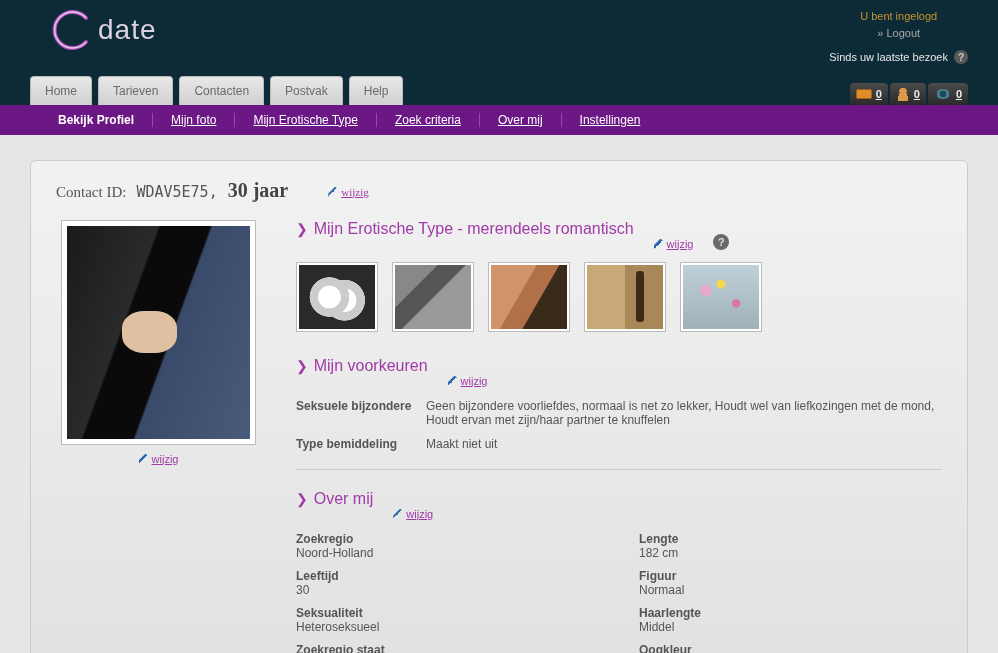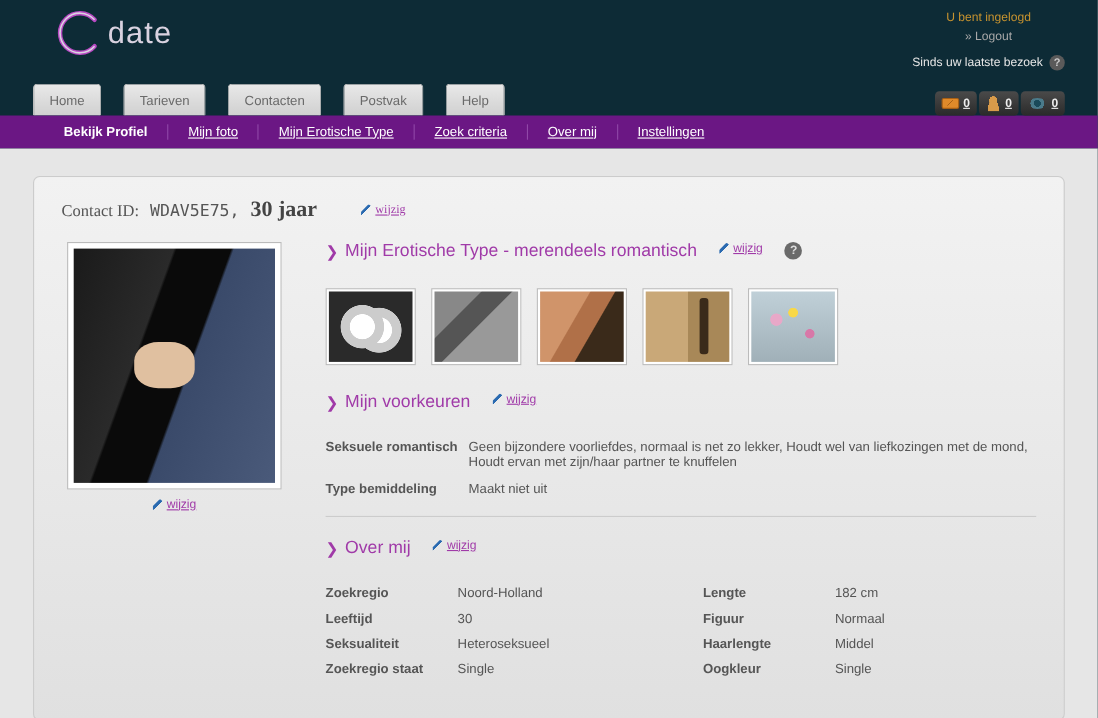"Home" .tabs { gap: 20px -> 6px }
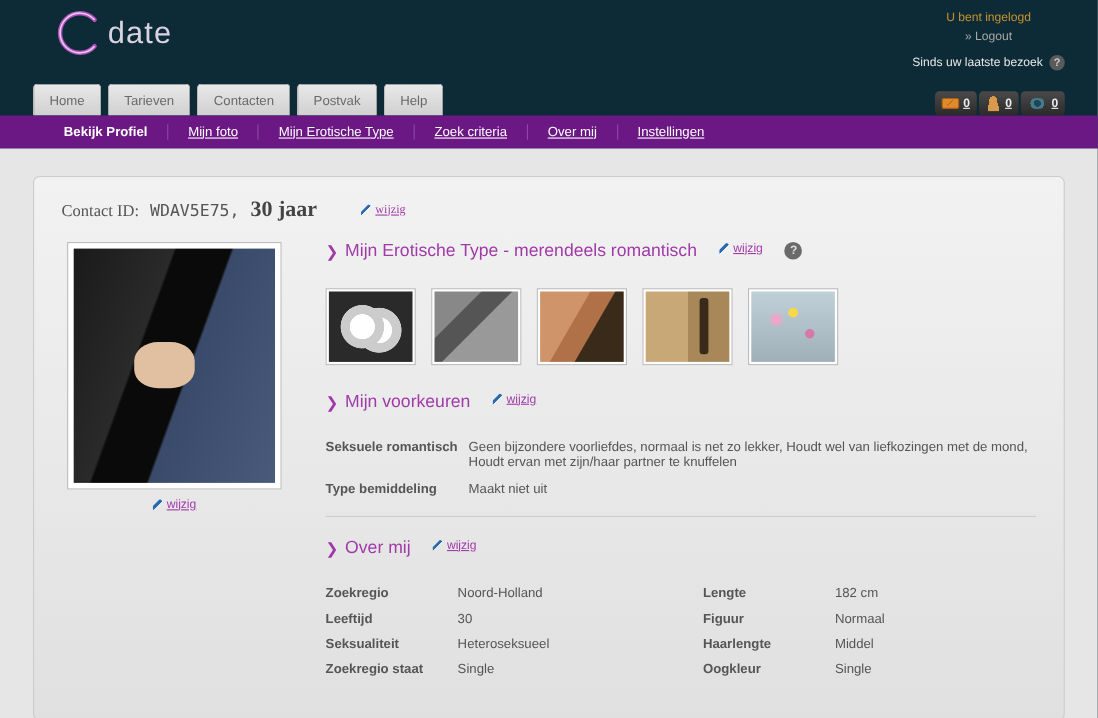"Mijn Erotische Type - merendeels" .sect-row { align-items: flex-start -> flex-end }
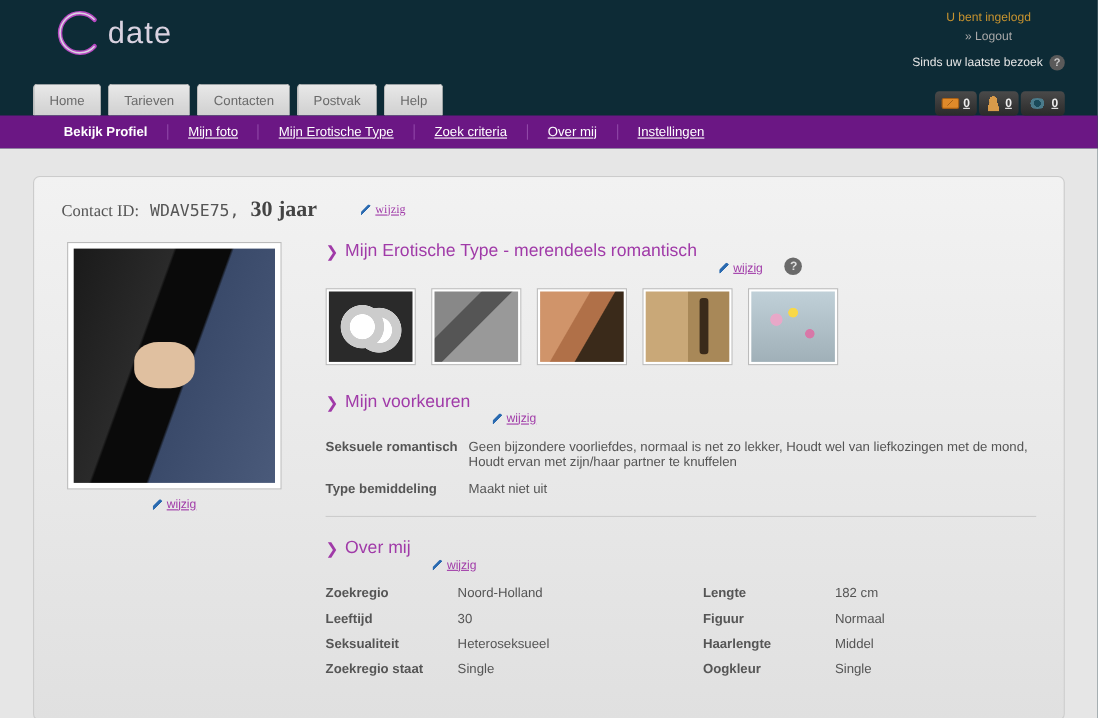"Seksuele romantisch" div.k { text: romantisch -> bijzondere }
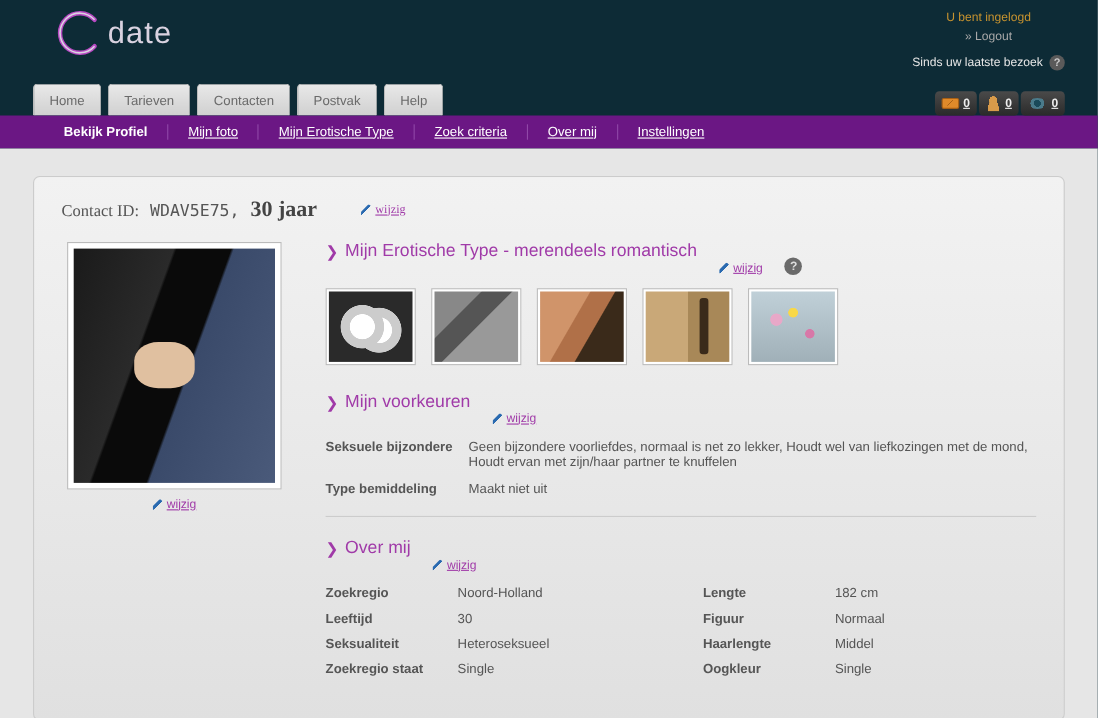"Zoekregio" .kv2 { flex-direction: none -> column }
